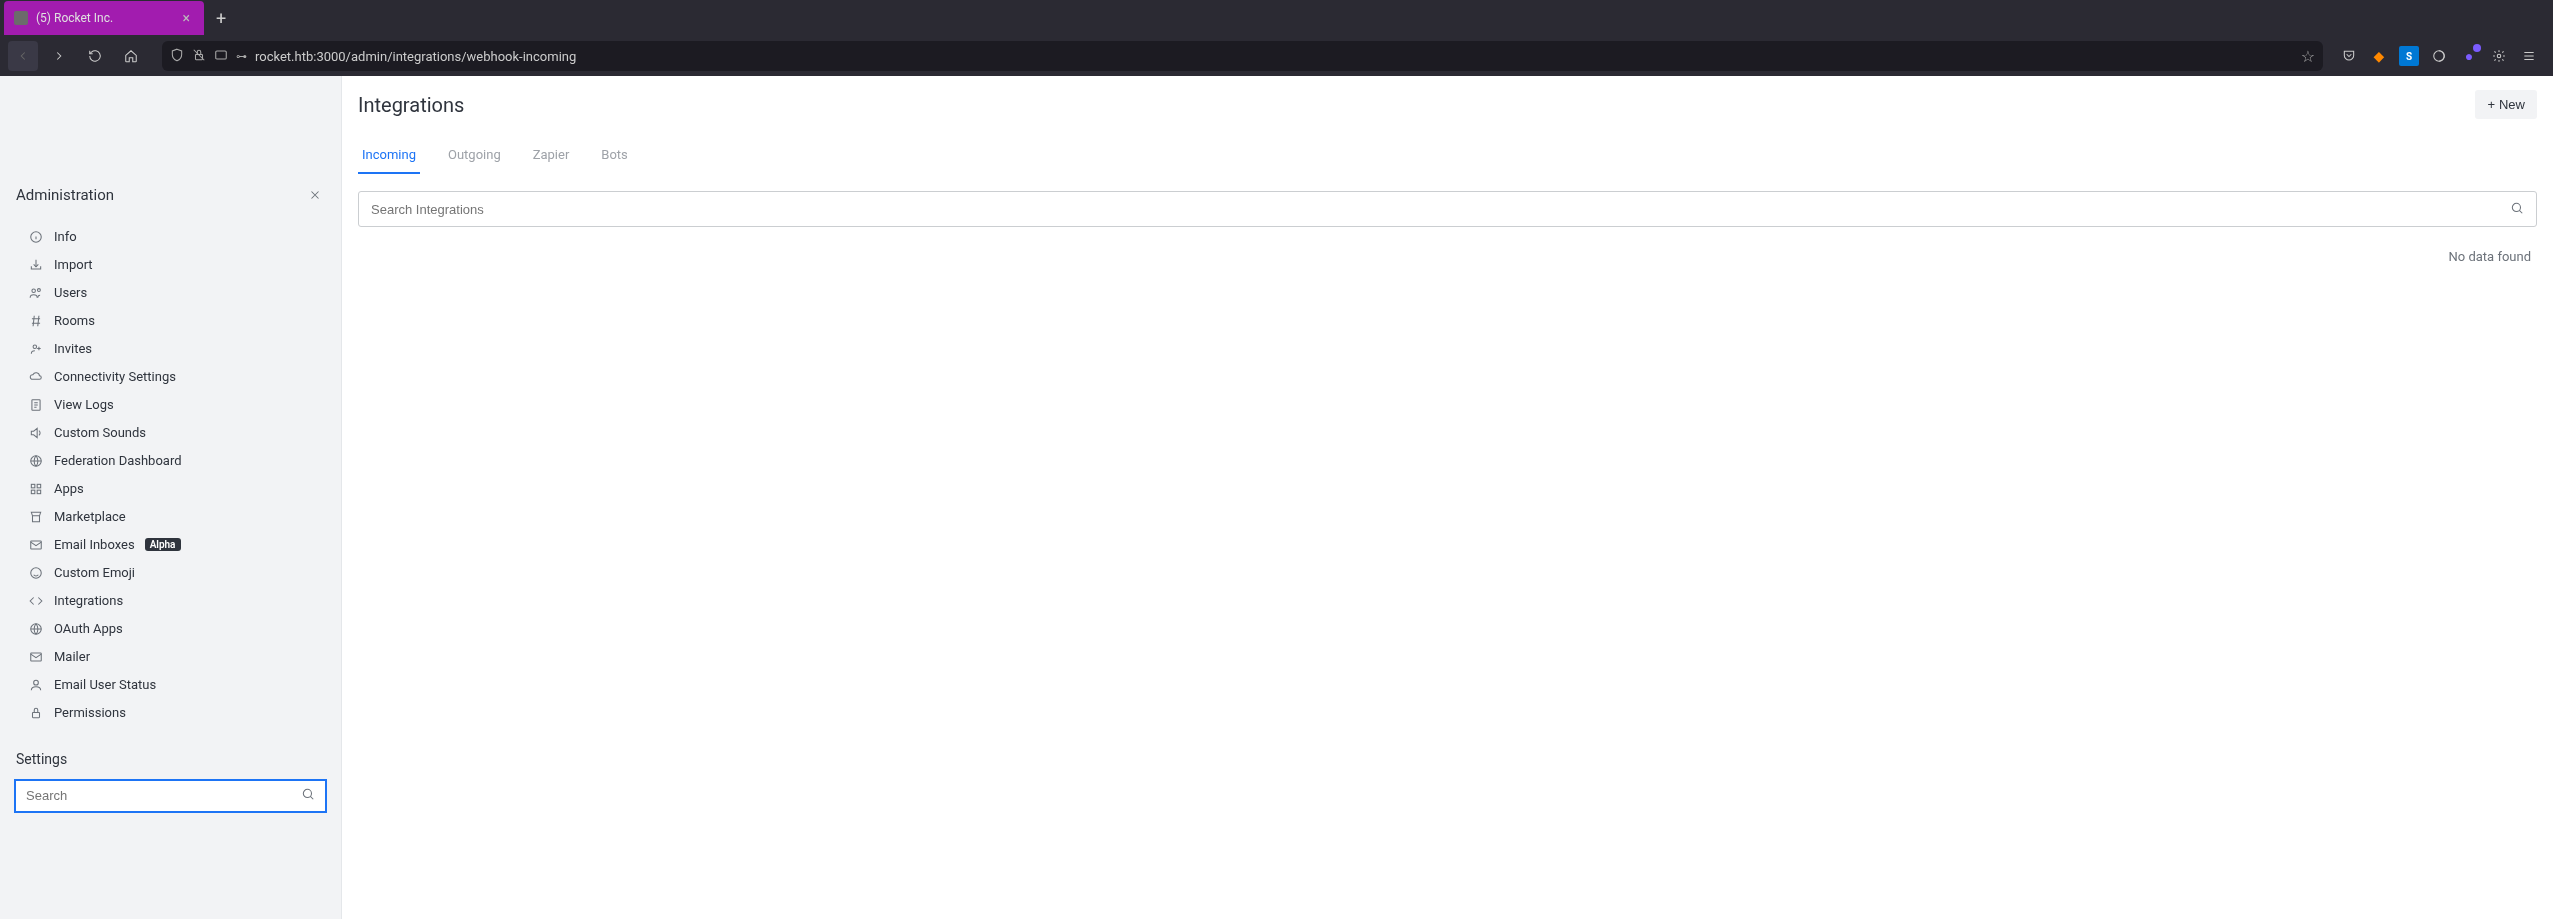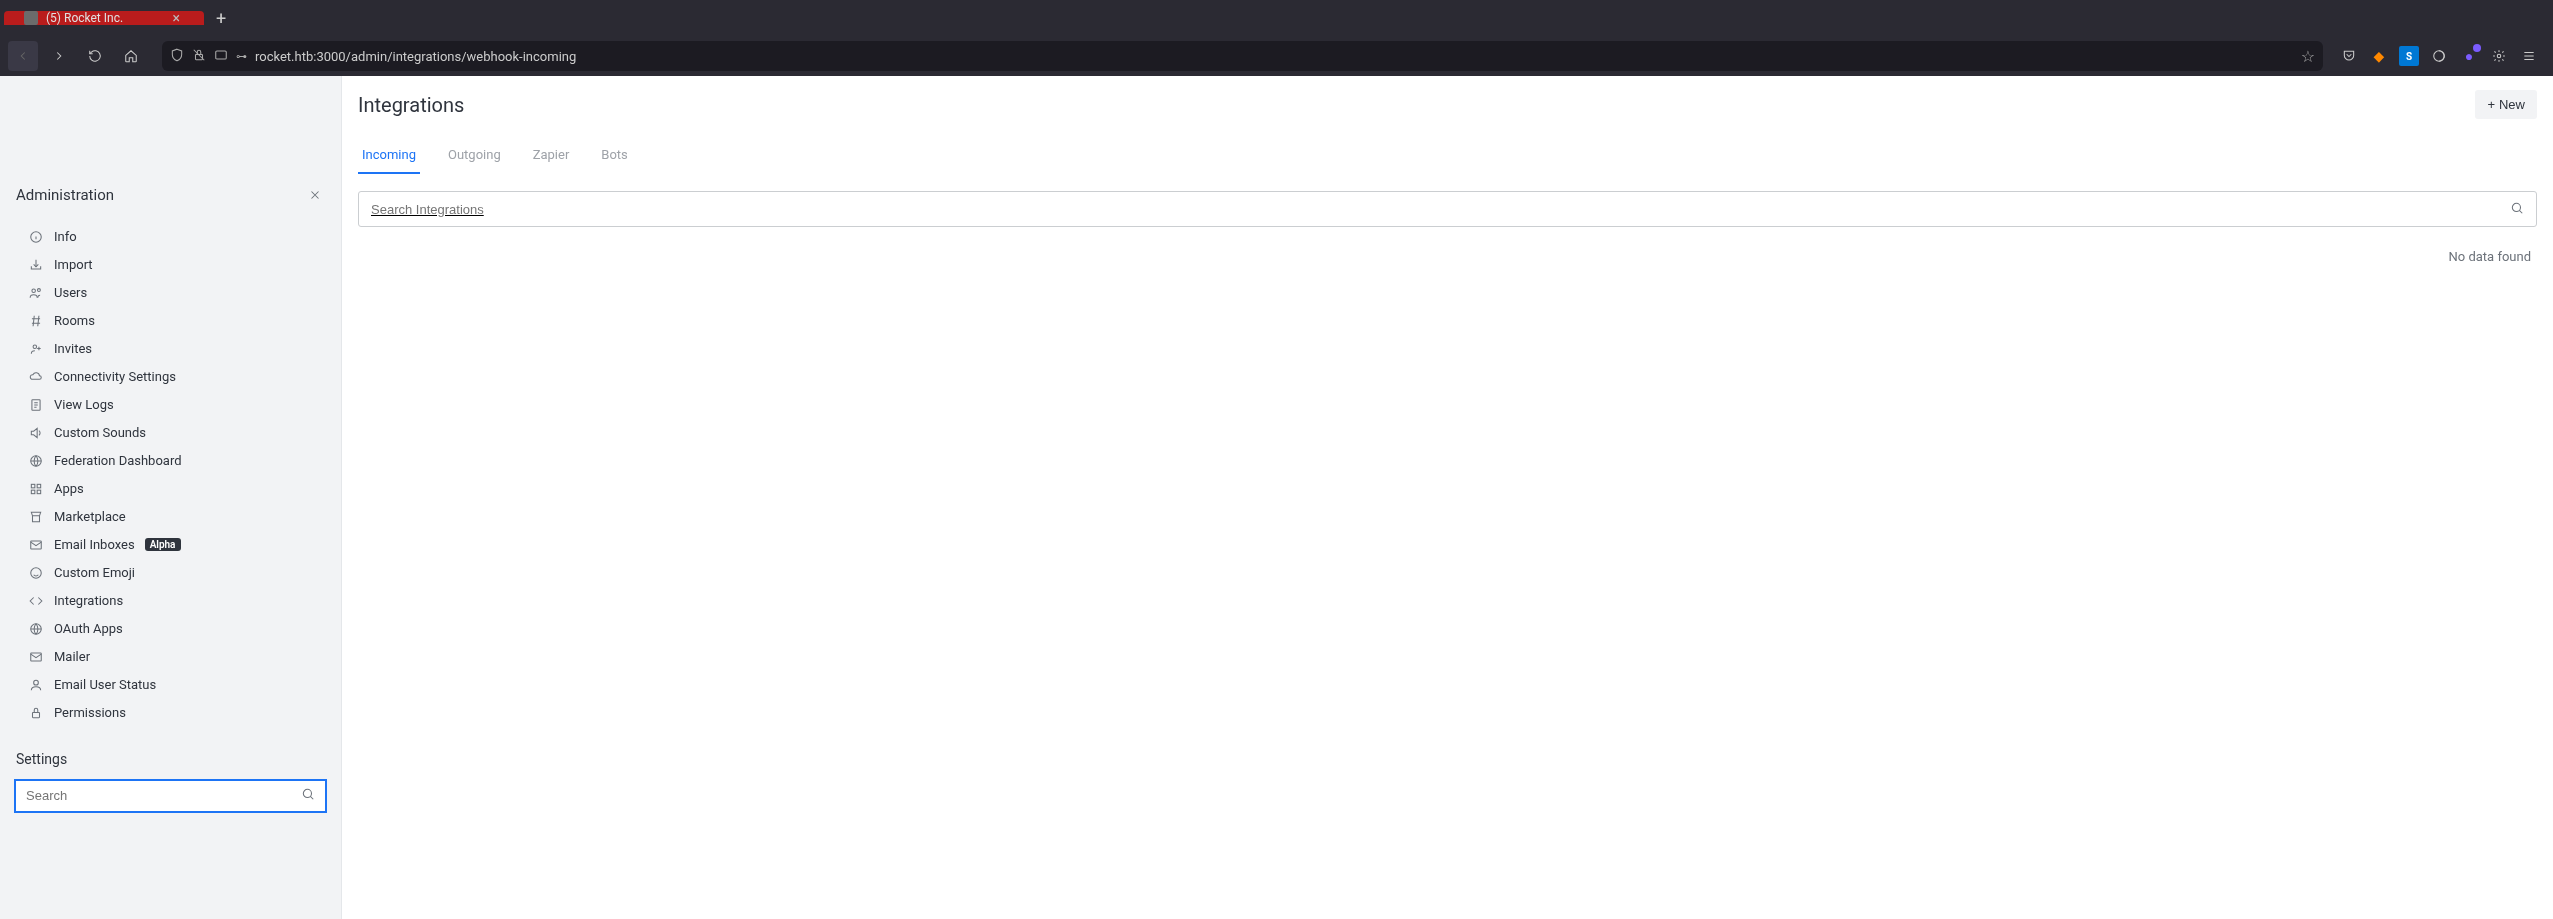"(5) Rocket Inc." .browser-tab { background: #b91c1c -> #a21caf; height: 14px -> 34px; padding: 0 20px -> 0 10px }
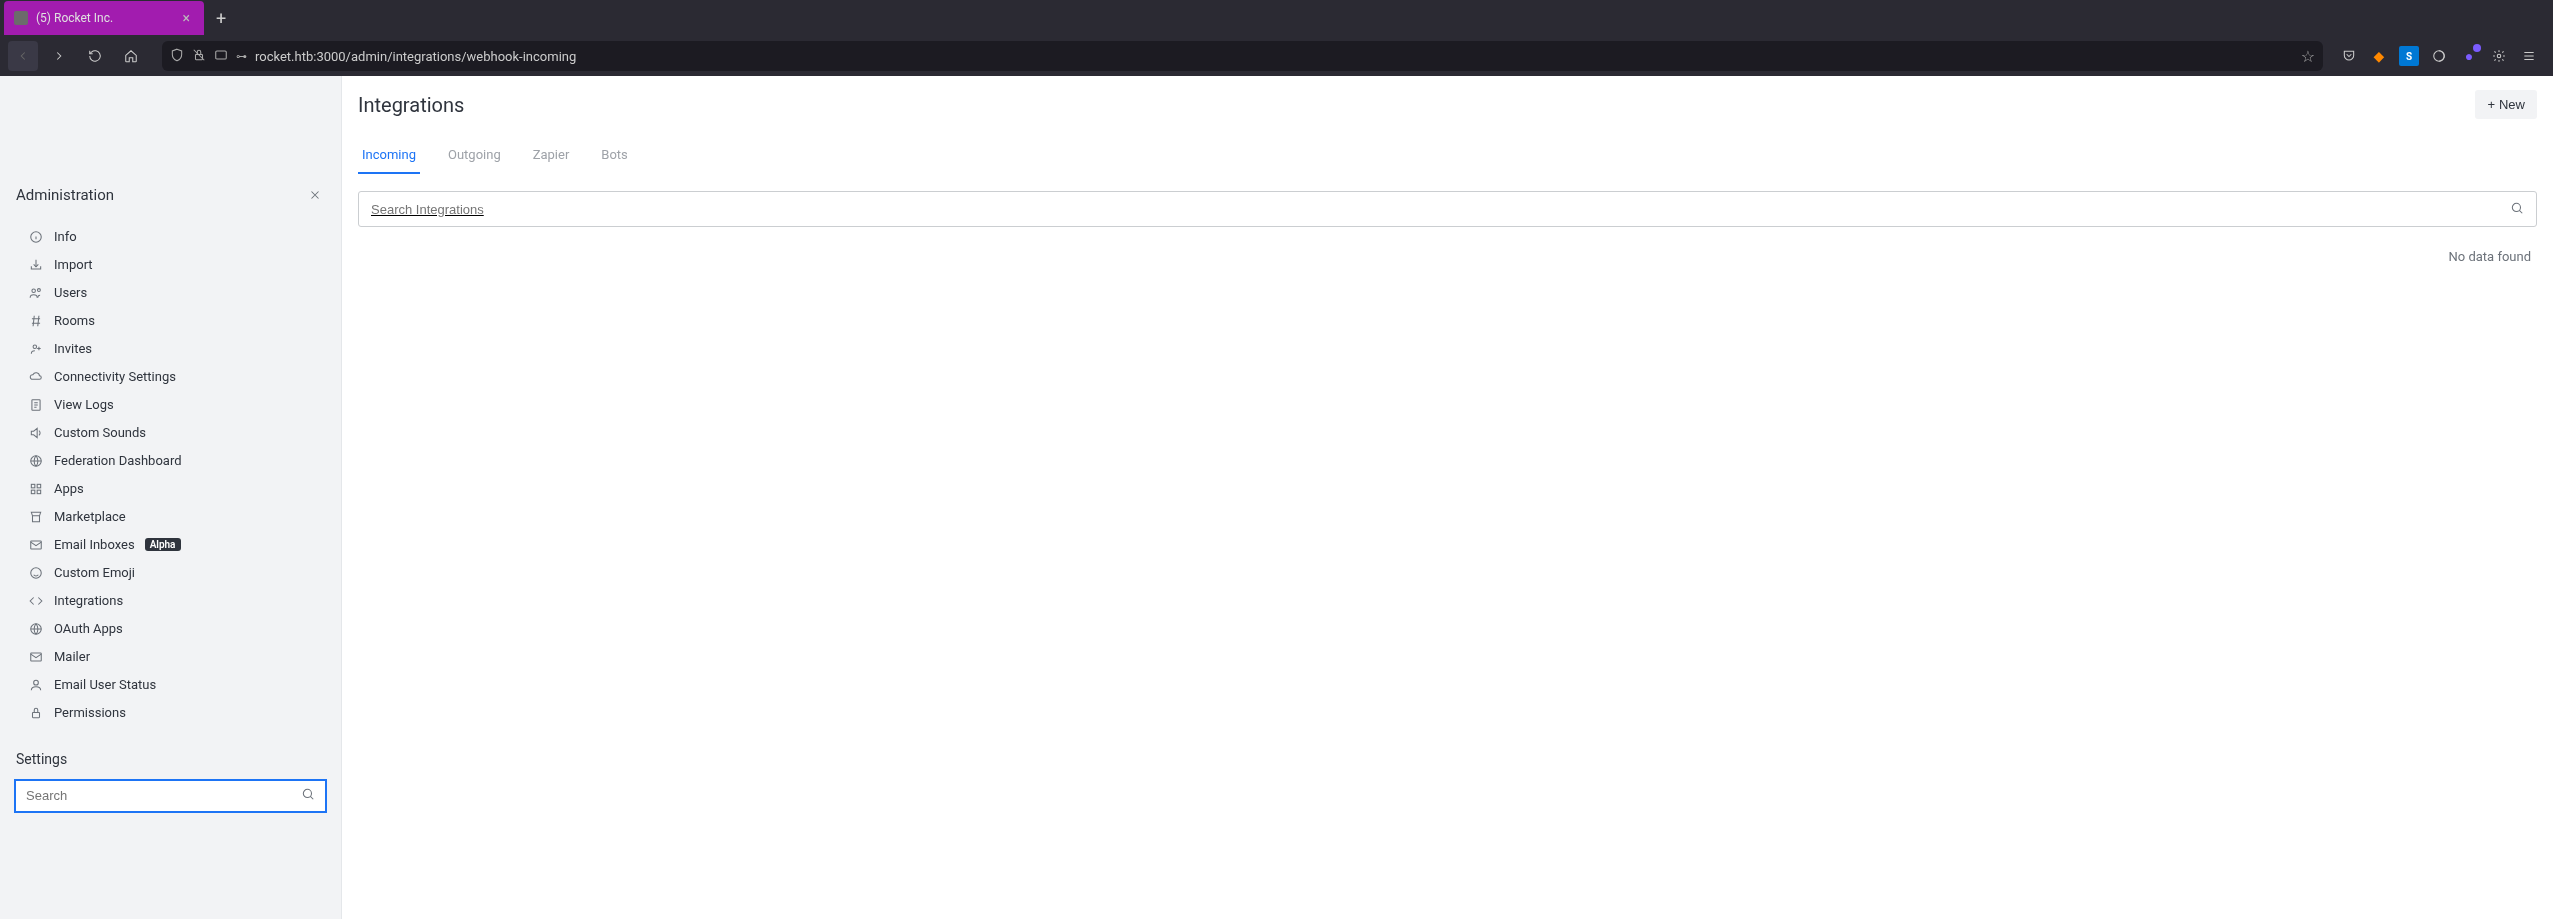"Search Integrations" .search-wrap input { text-decoration: underline -> none }
